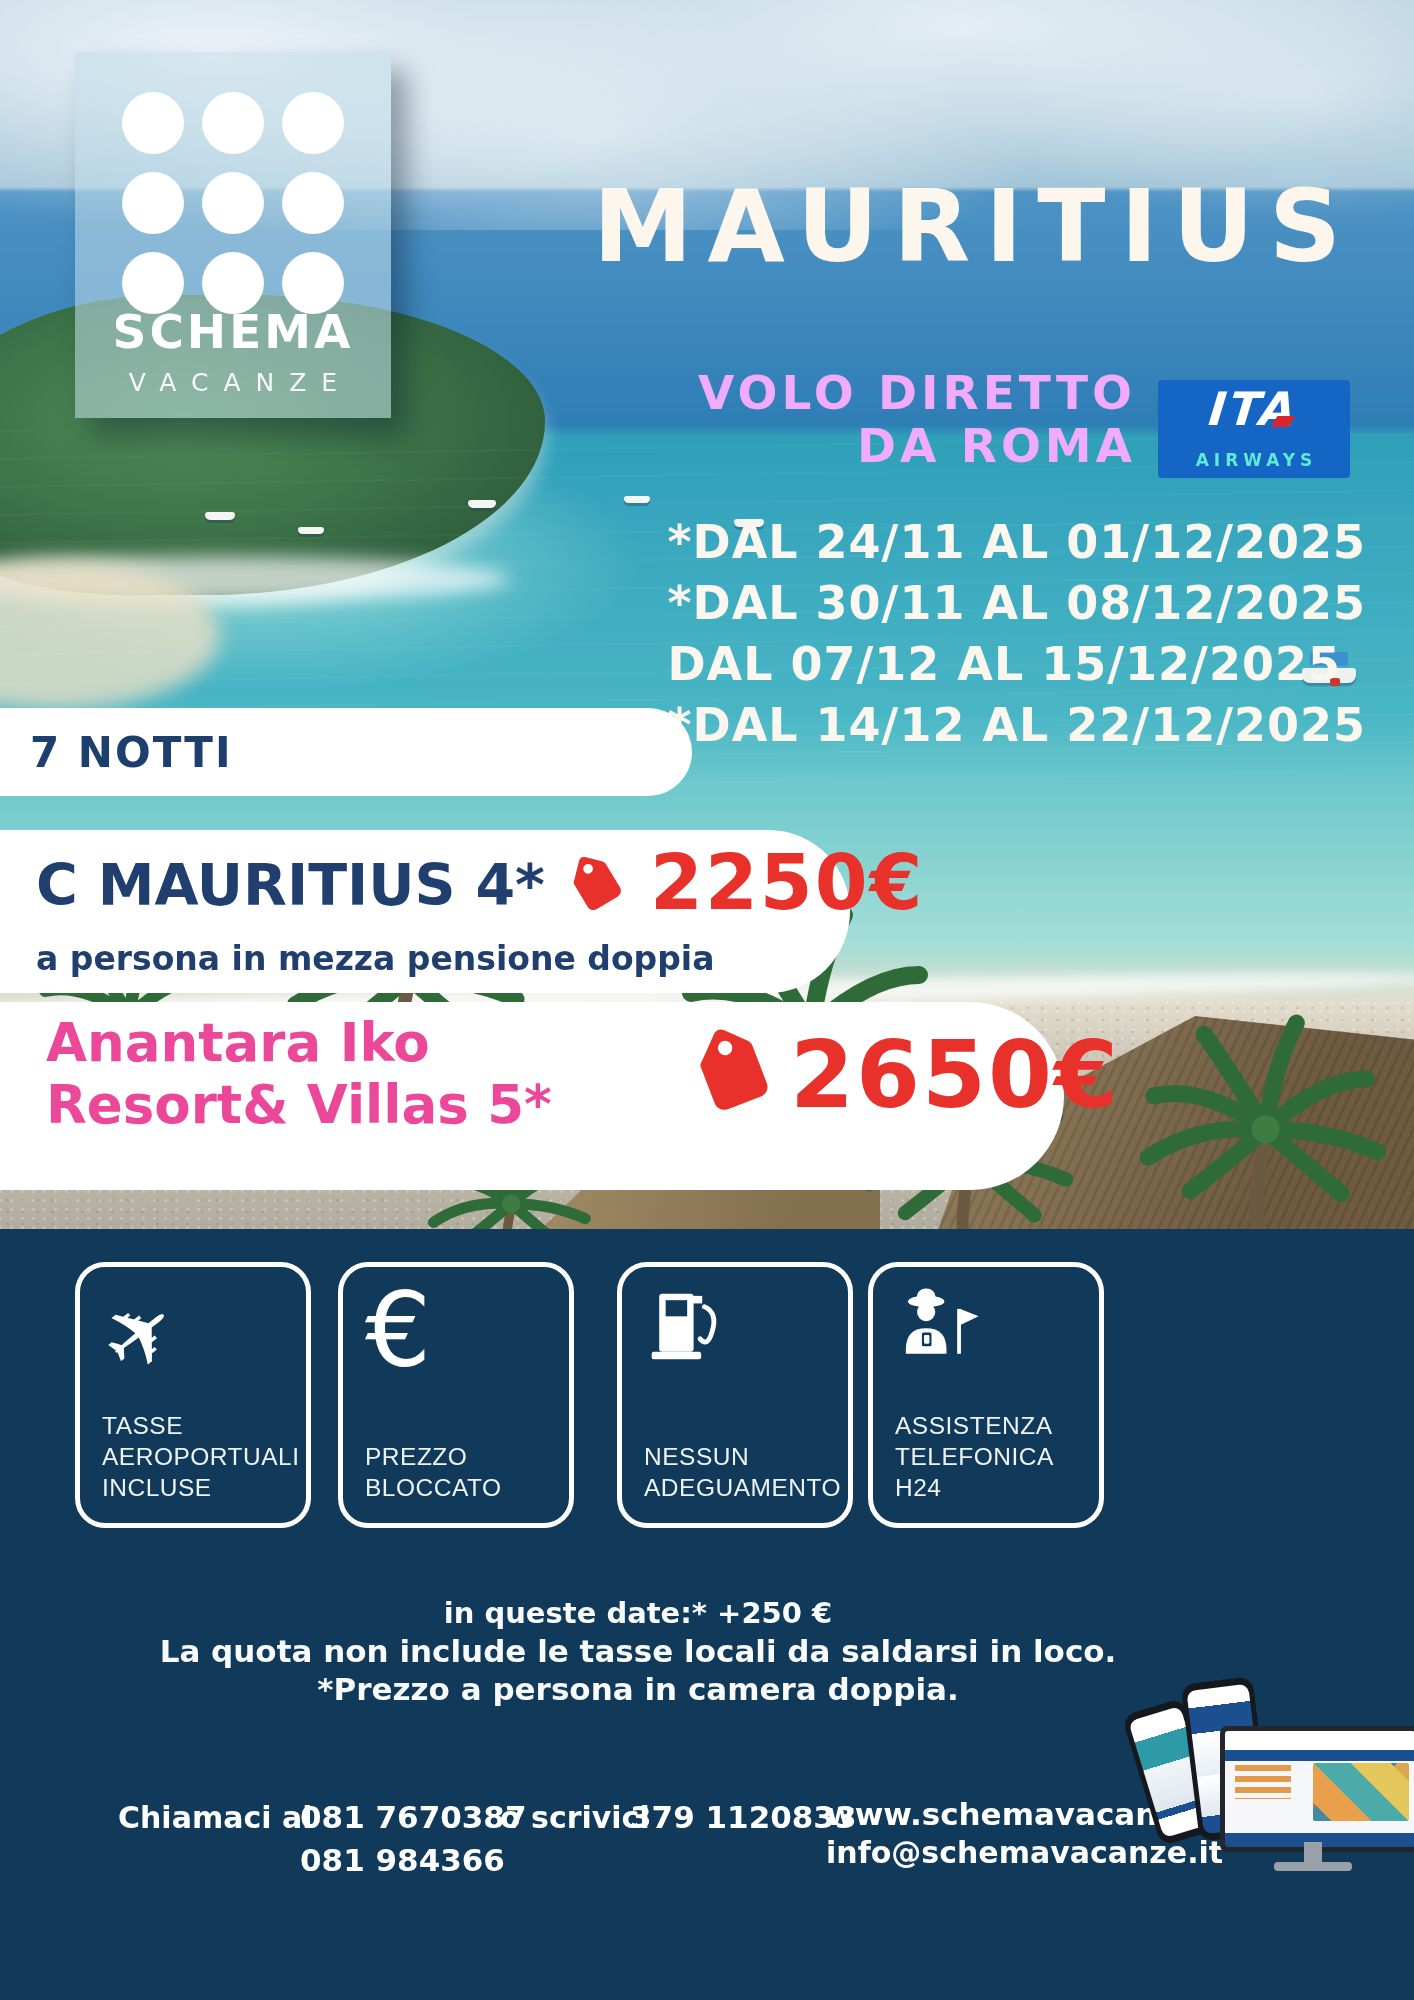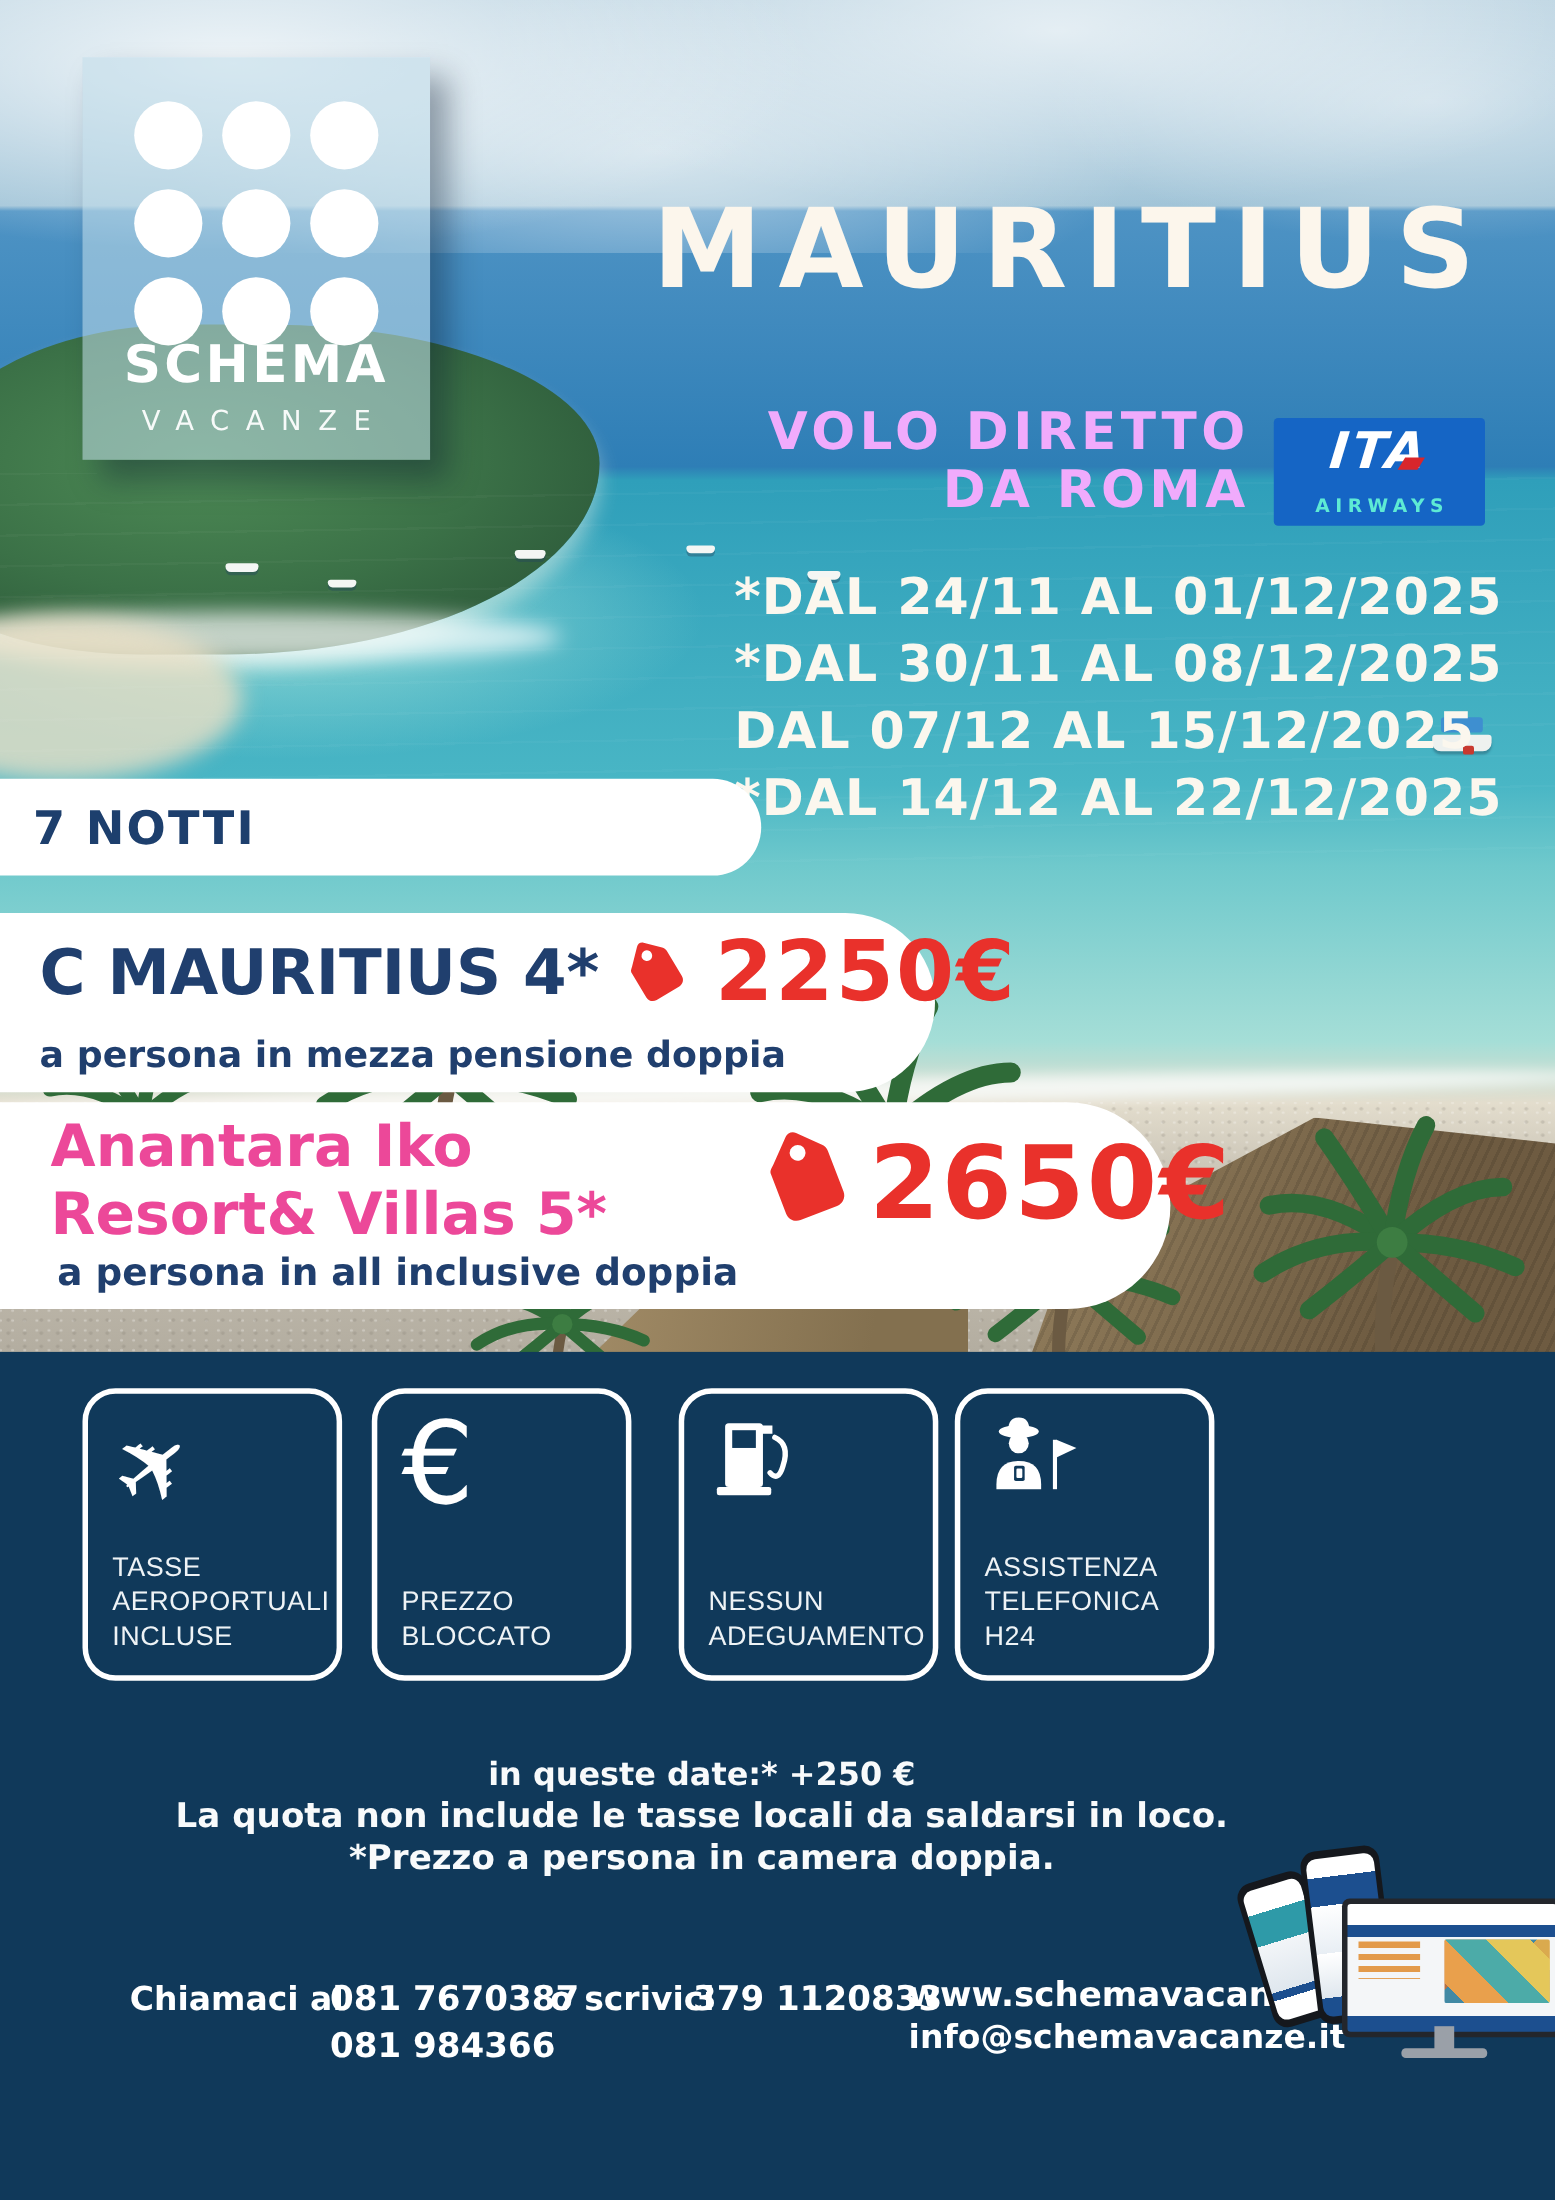"a persona in all inclusive" div.abs { html: <div>a persona in all inclusive doppia</div> -> none }
